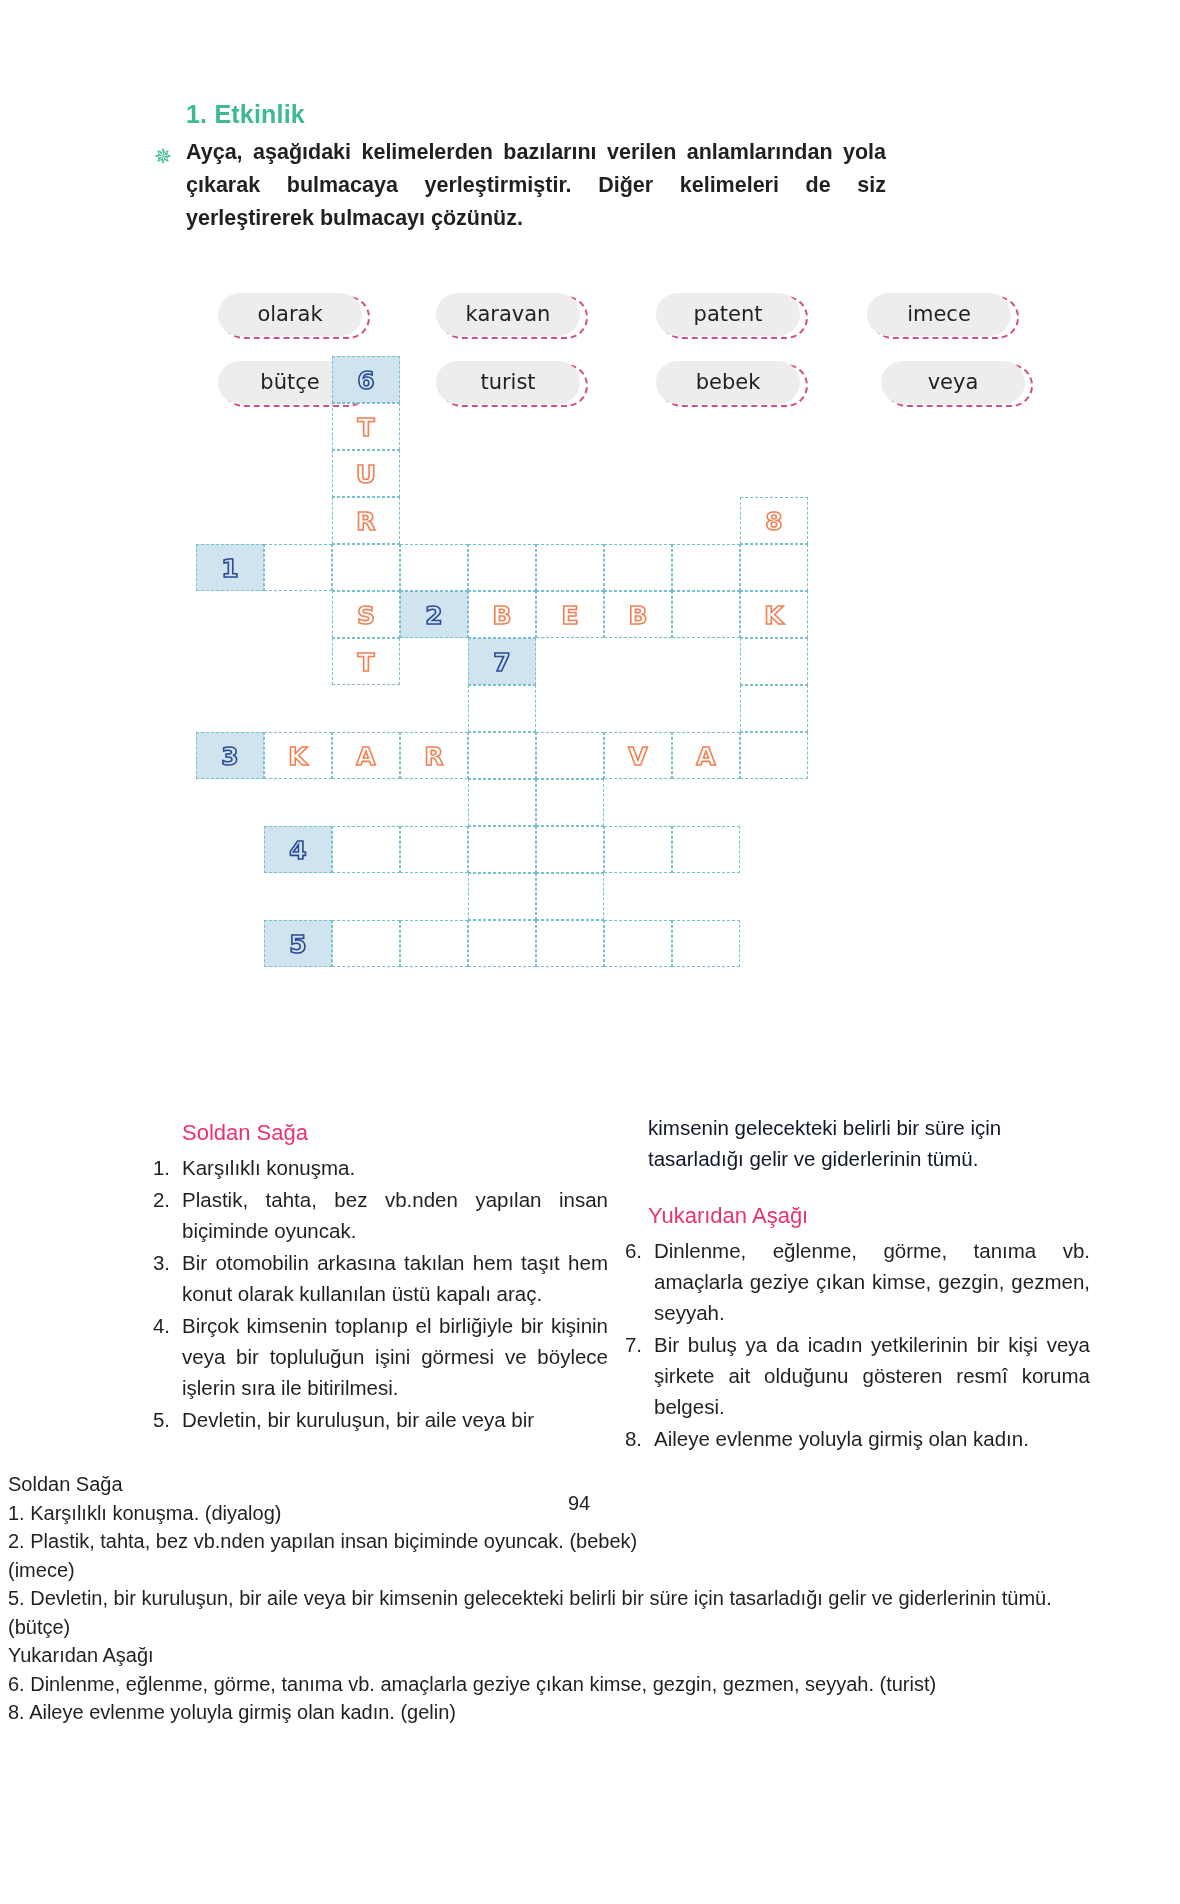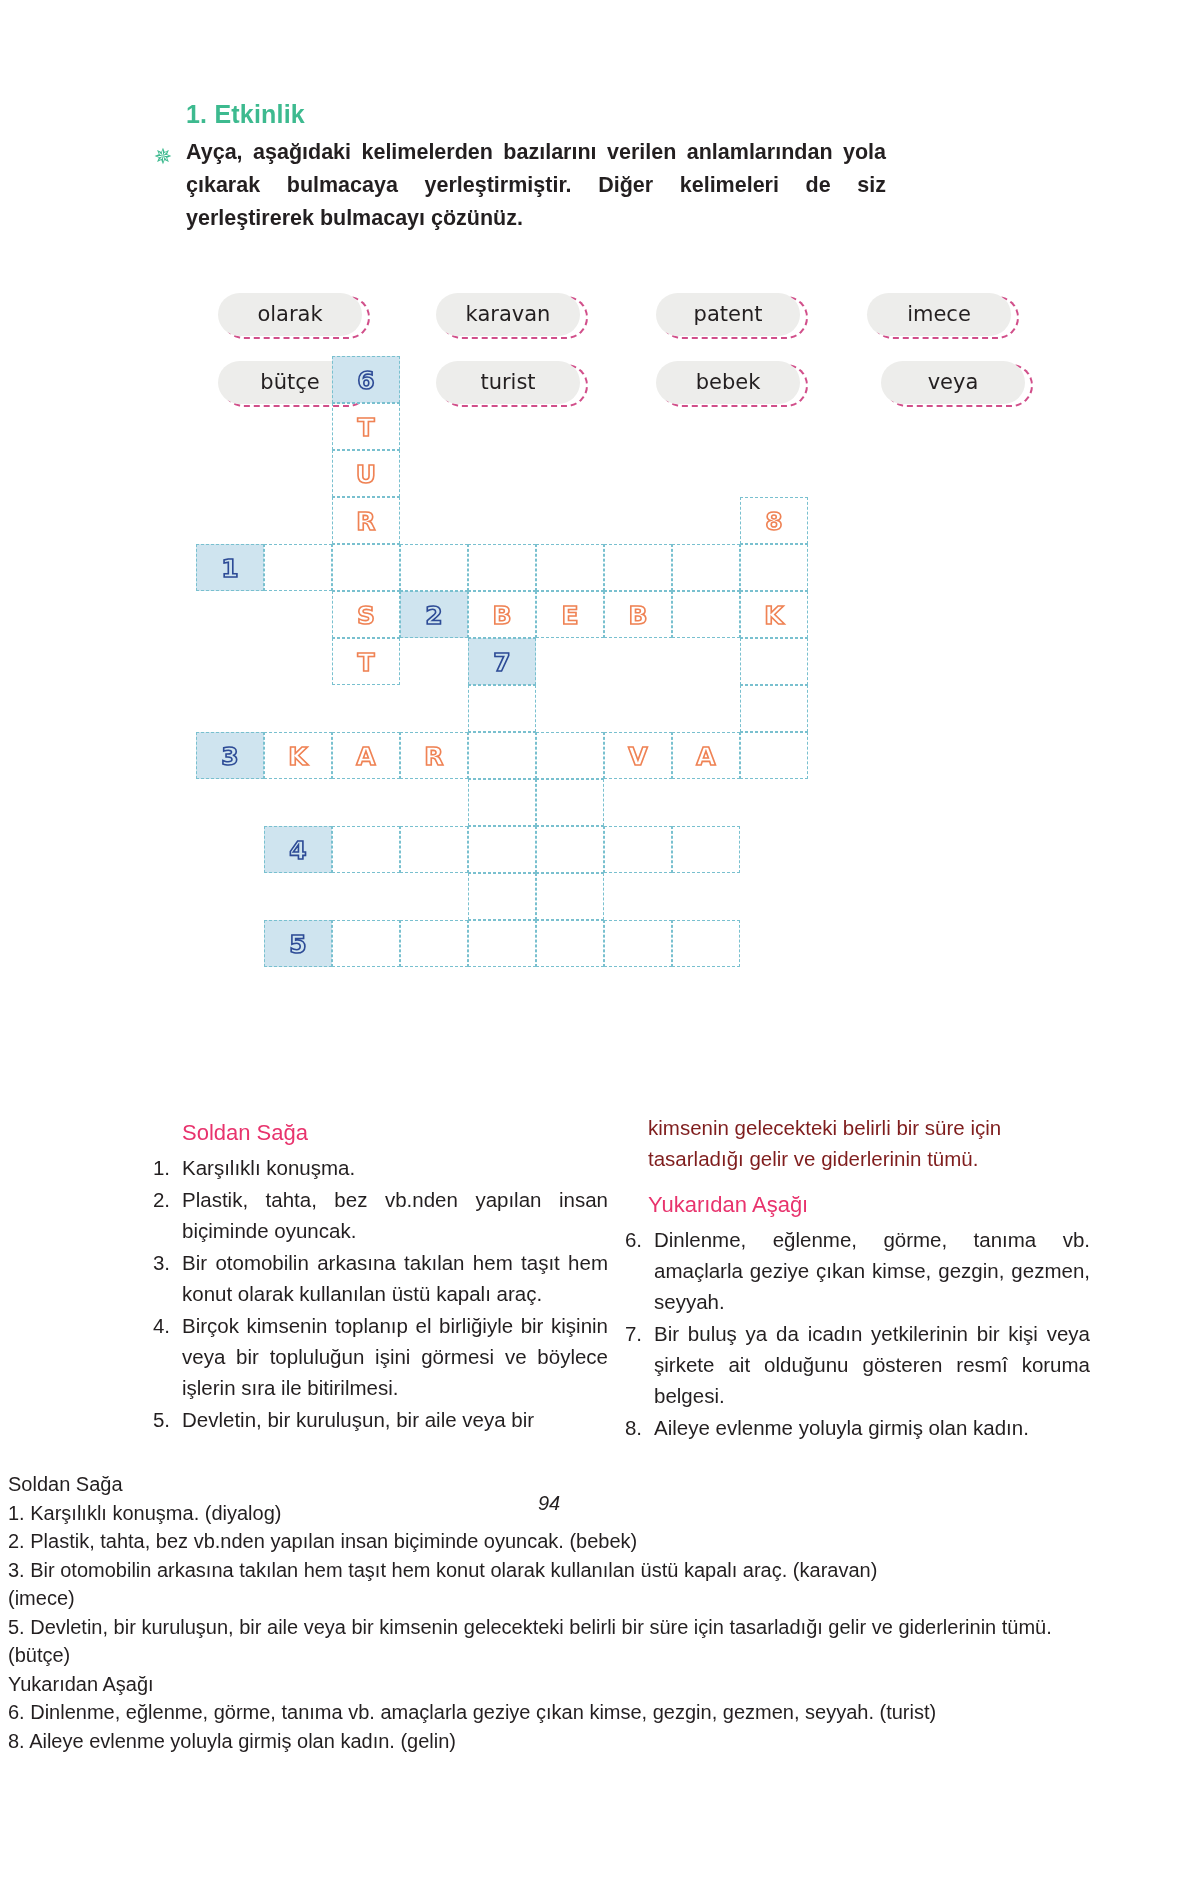"kimsenin gelecekteki belirli bir süre" .cont-text { color: #7f1d1d -> #0f172a; margin: 0 0 16px 28px -> 0 0 27px 28px }
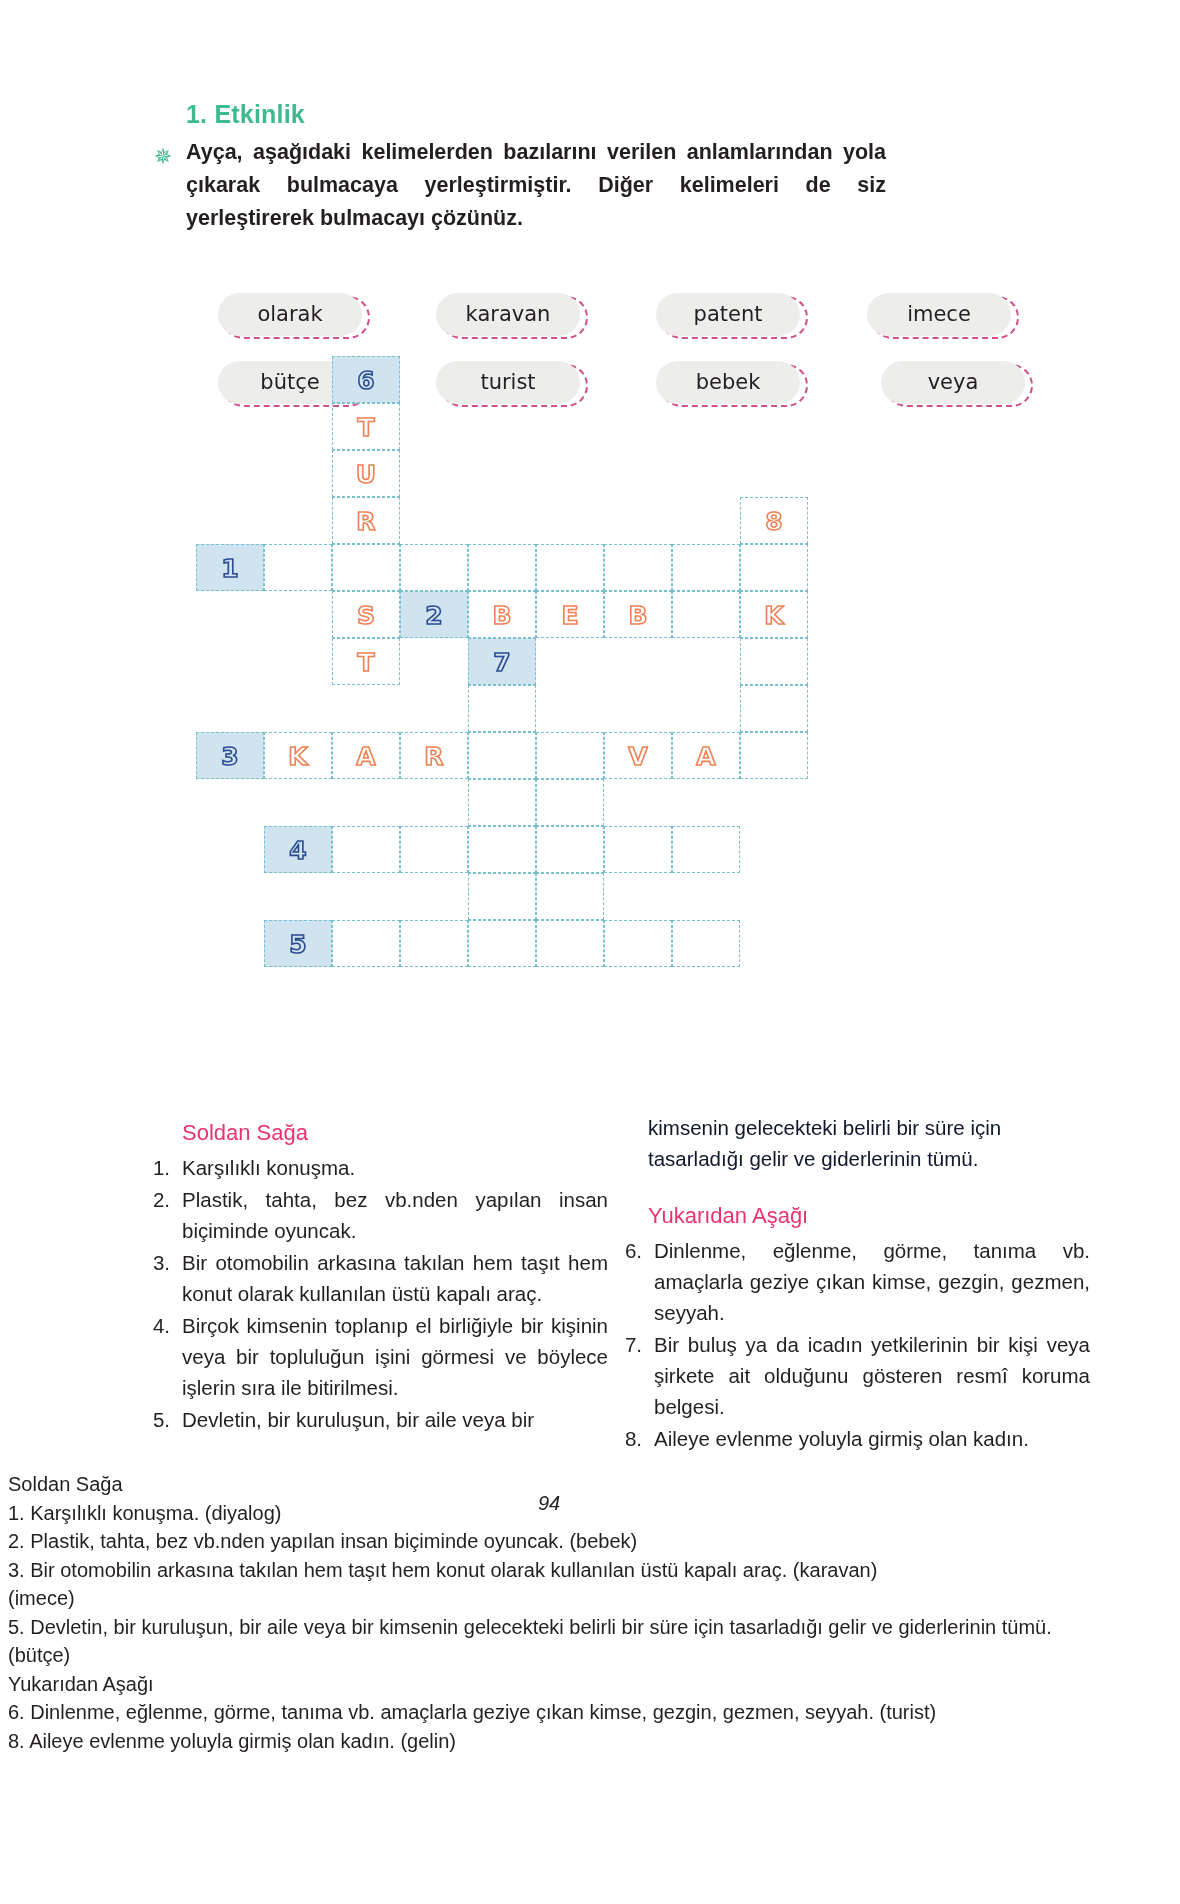"94" .page-number { font-style: italic -> none; left: 538px -> 568px }
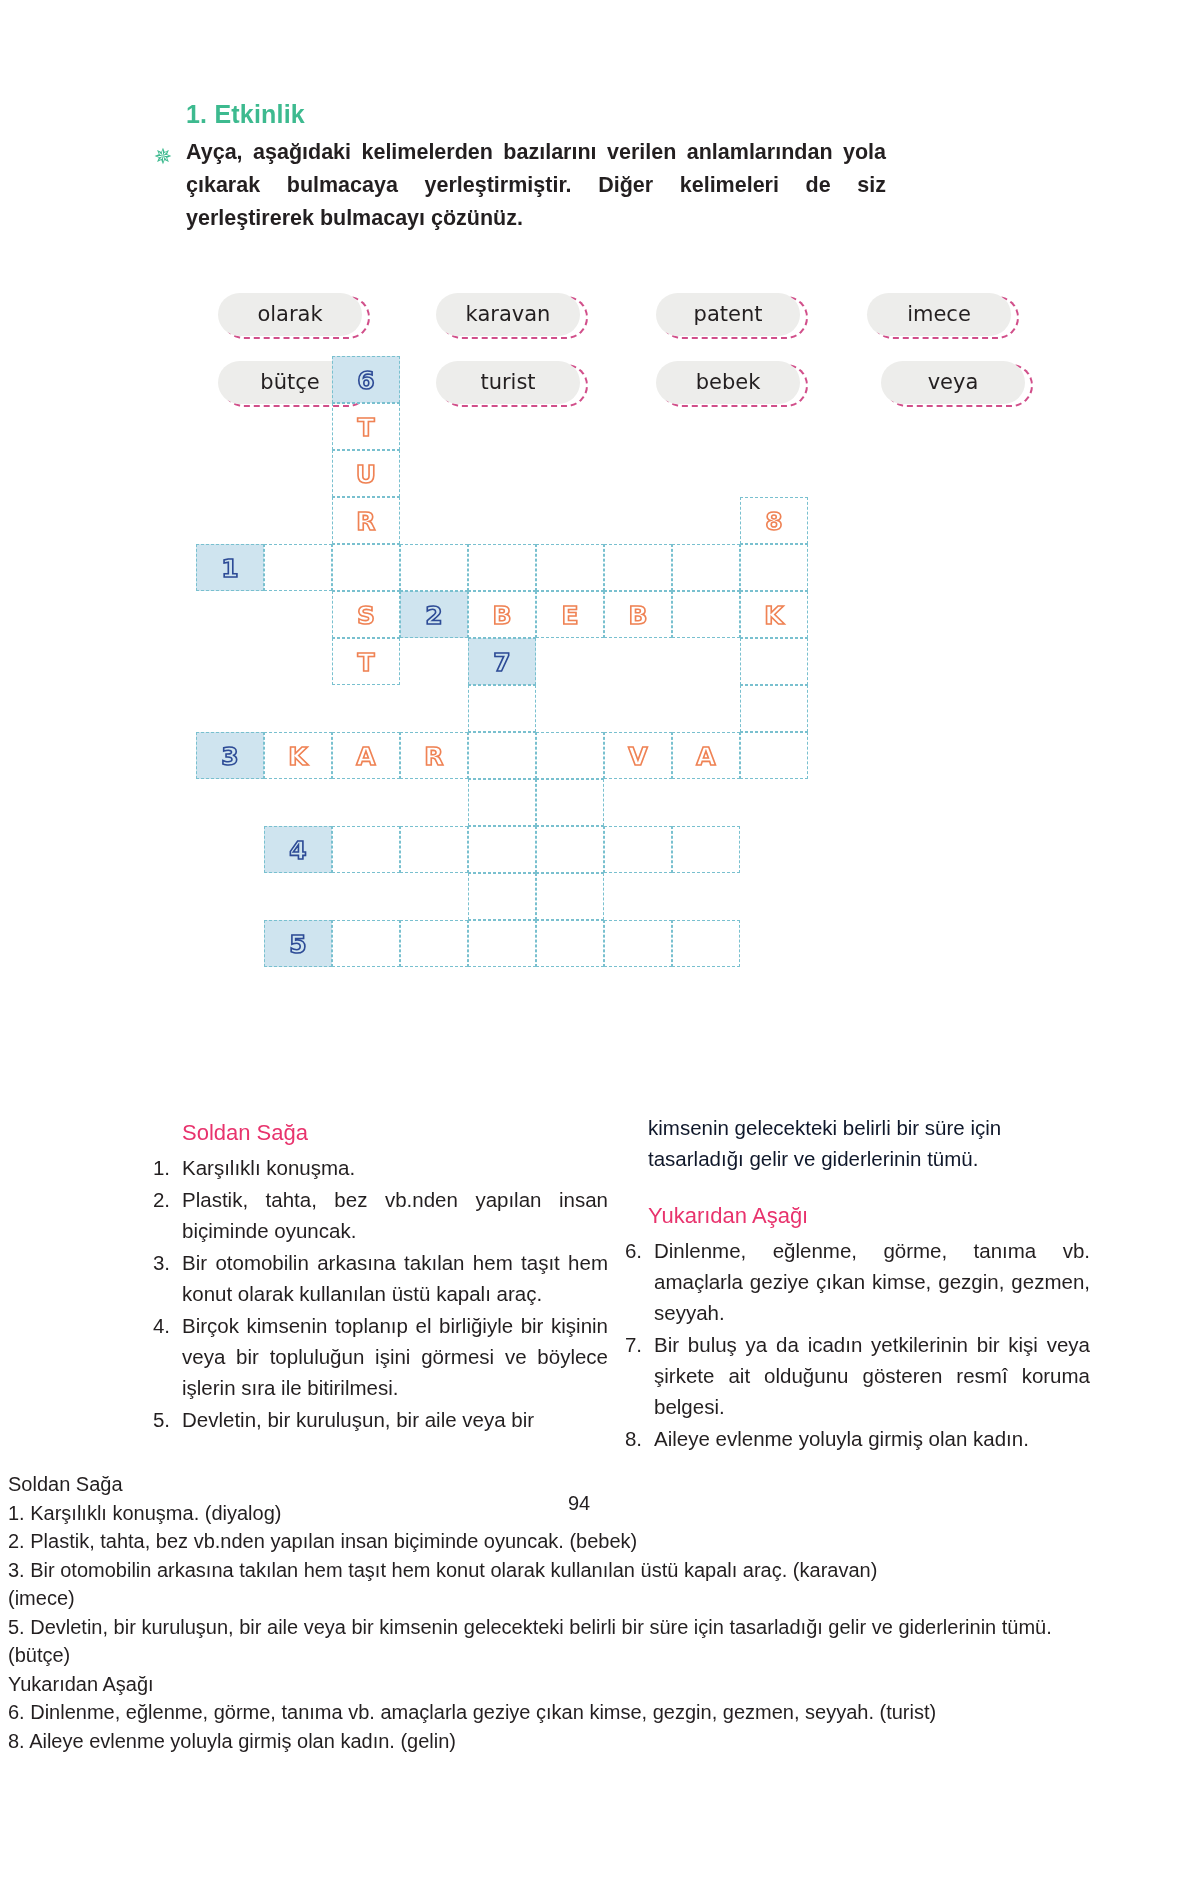"3. Bir otomobilin arkasına takılan" div.ans-line { html: <div>3. Bir otomobilin arkasına takılan hem taşıt hem konut olarak kullanılan üstü kapalı araç. (karavan)</div> -> none }
